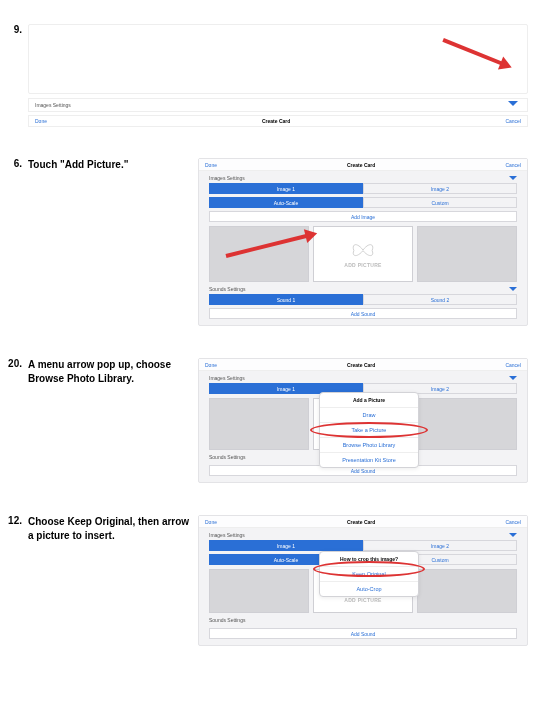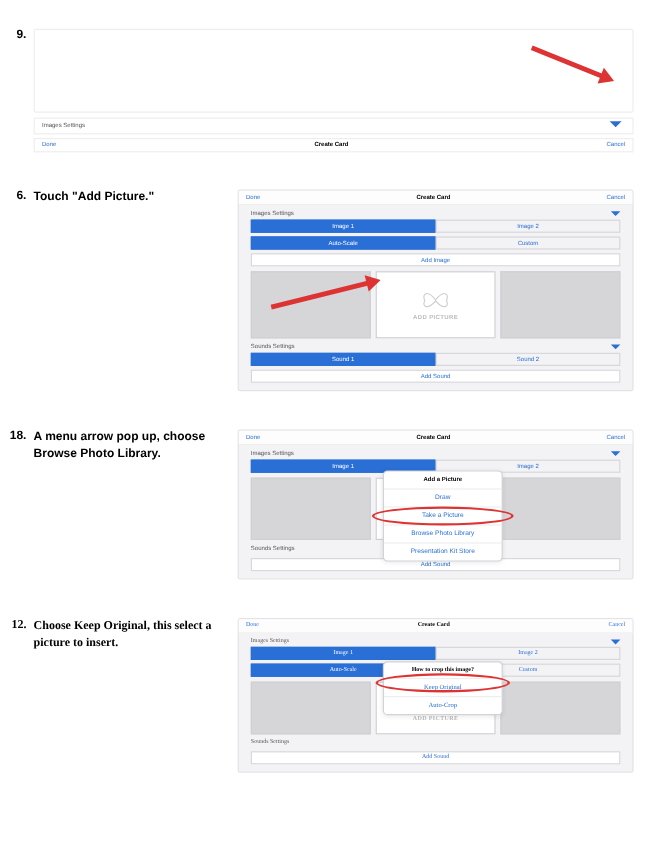"18." div.step-num { text: 18 -> 20 }
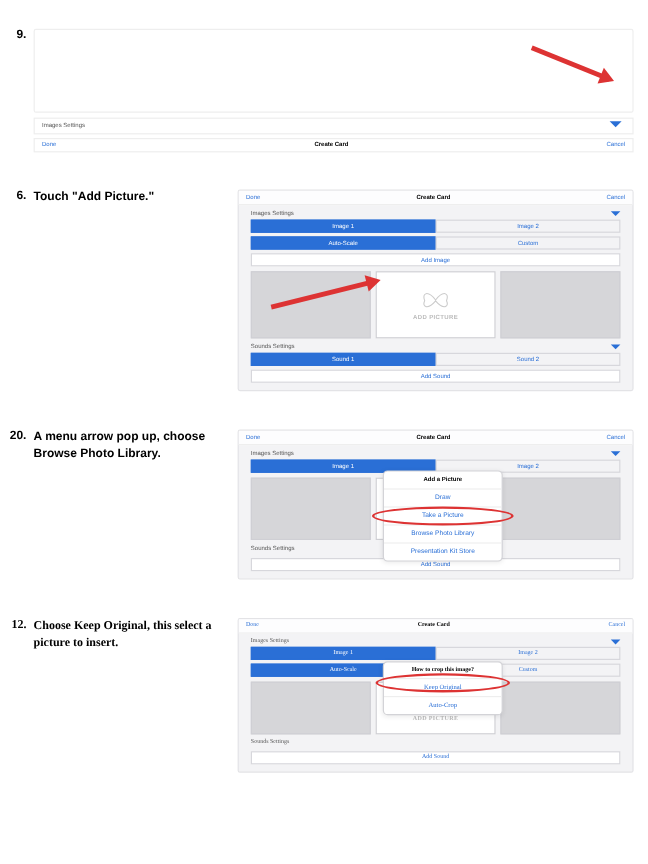"12." div.step { font-family: Liberation Serif, serif -> none }
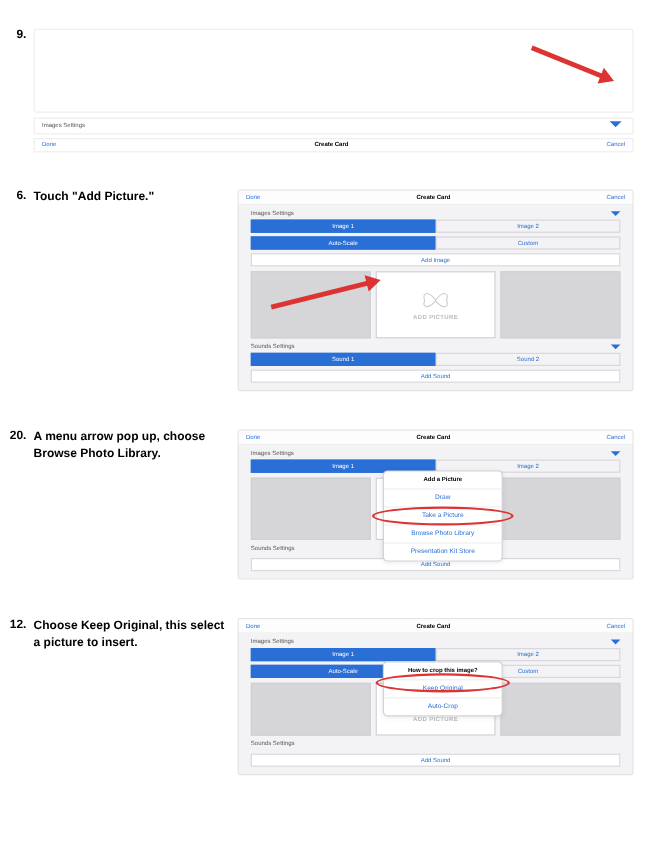"Choose Keep Original, this select" div.step-text { text: this select -> then arrow }
